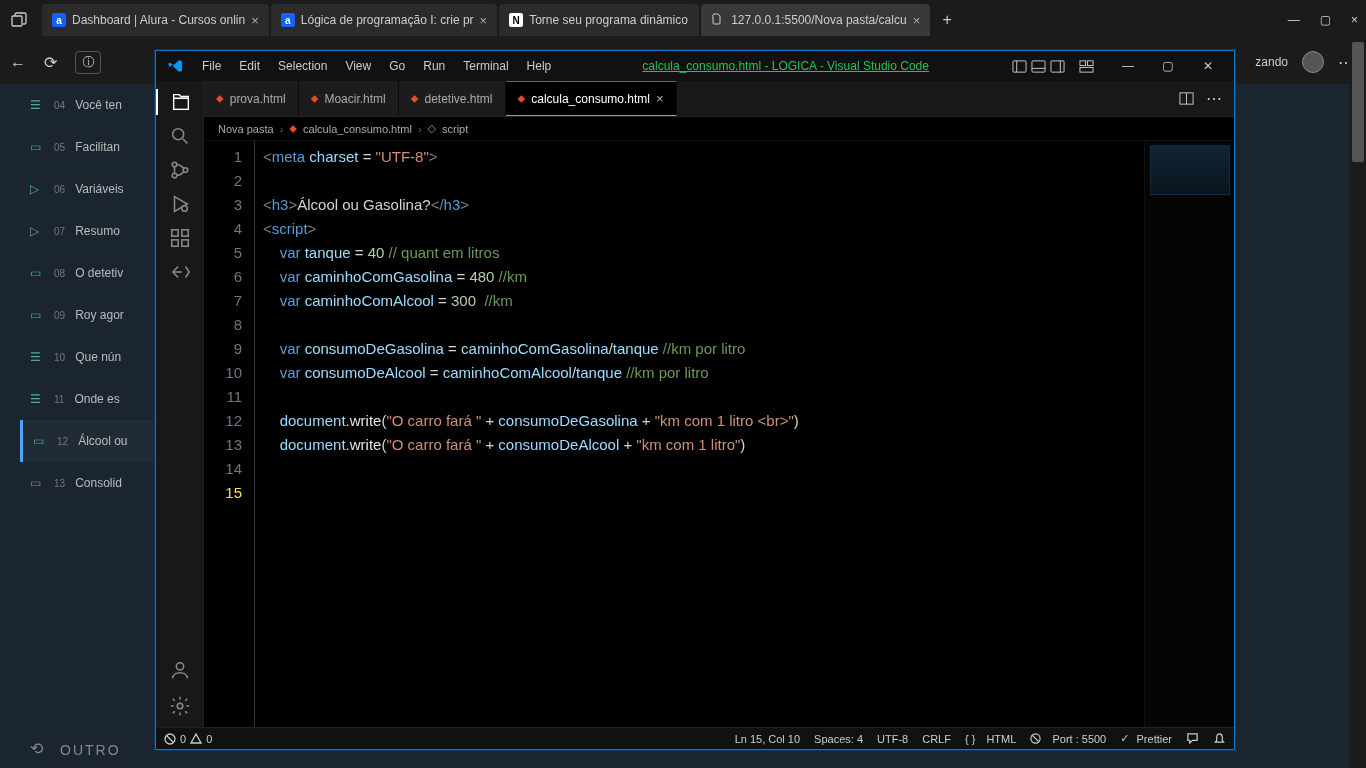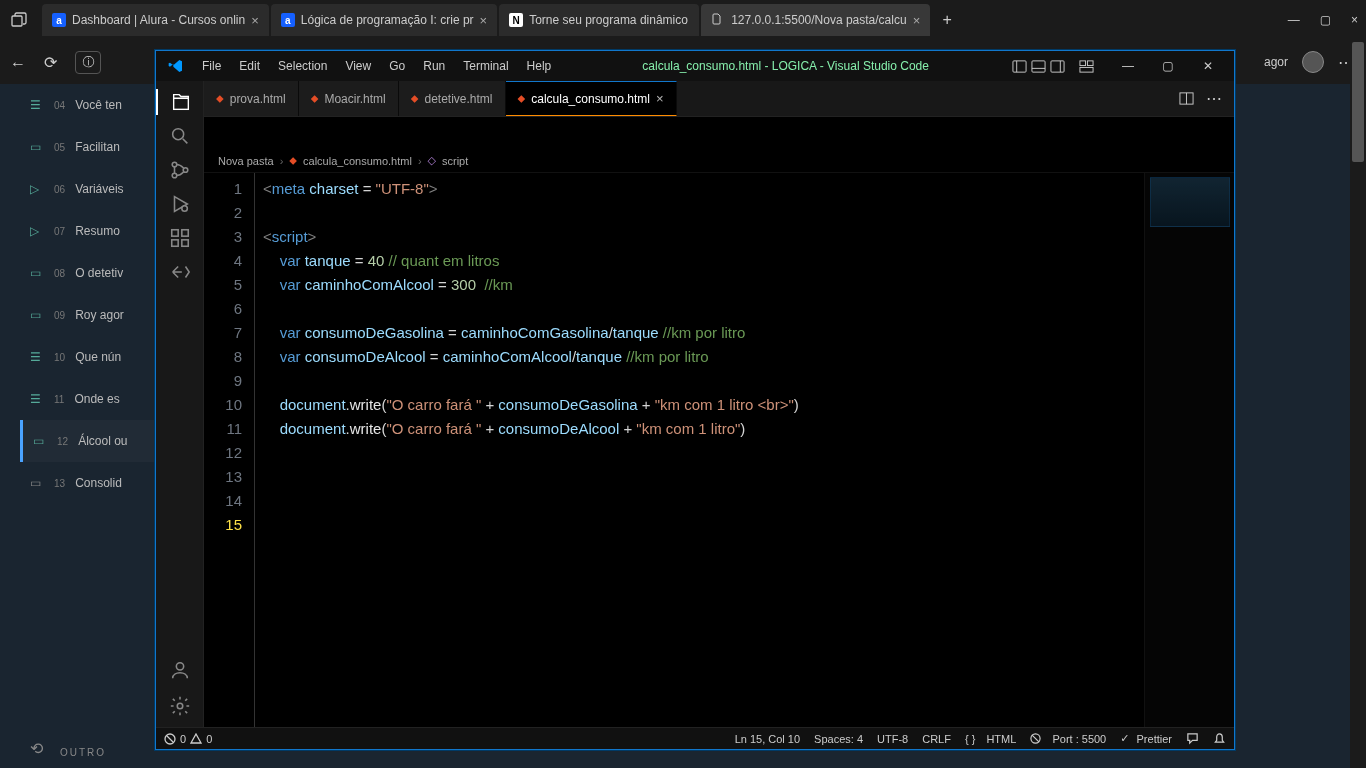"calcula_consumo.html - LOGICA - Visual" .title-bar .title { color: #86efac -> #22c55e; text-decoration: none -> underline }
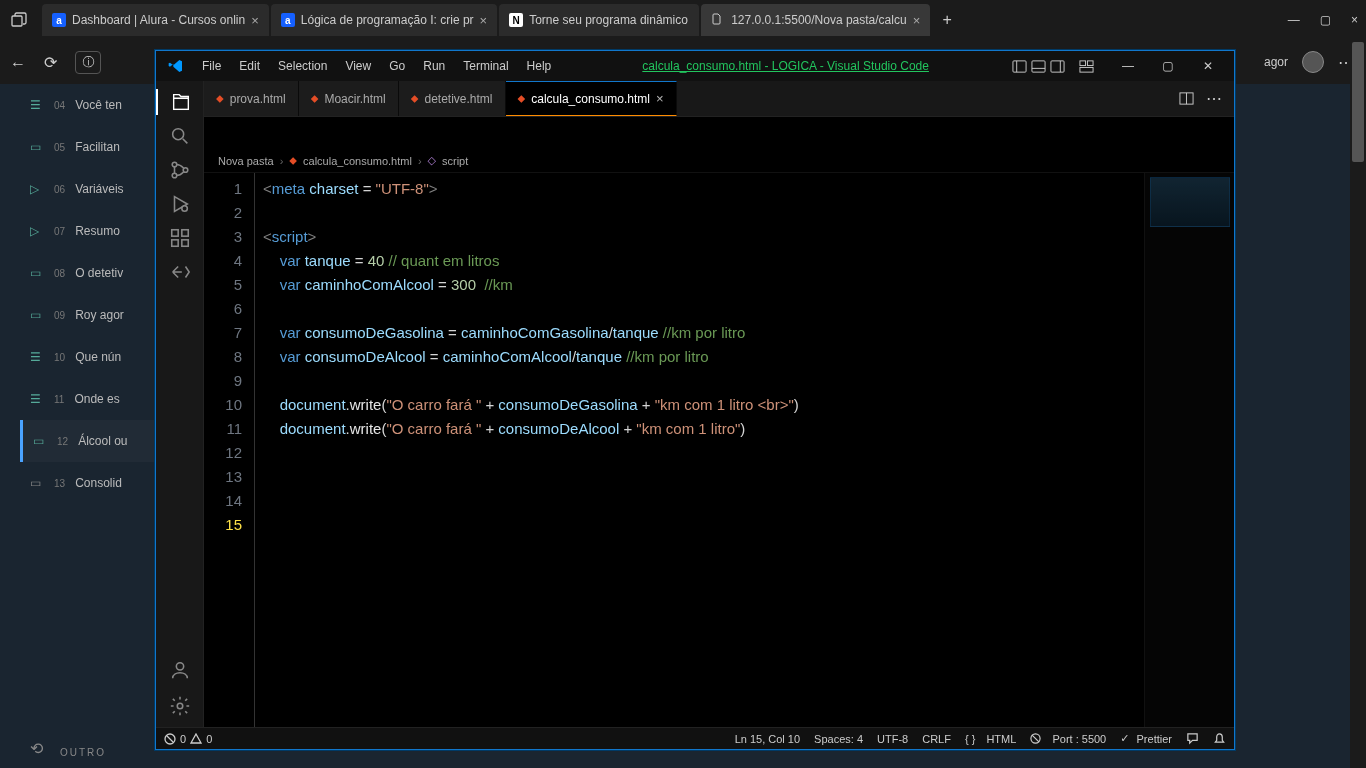"agor" span { text: agor -> zando }
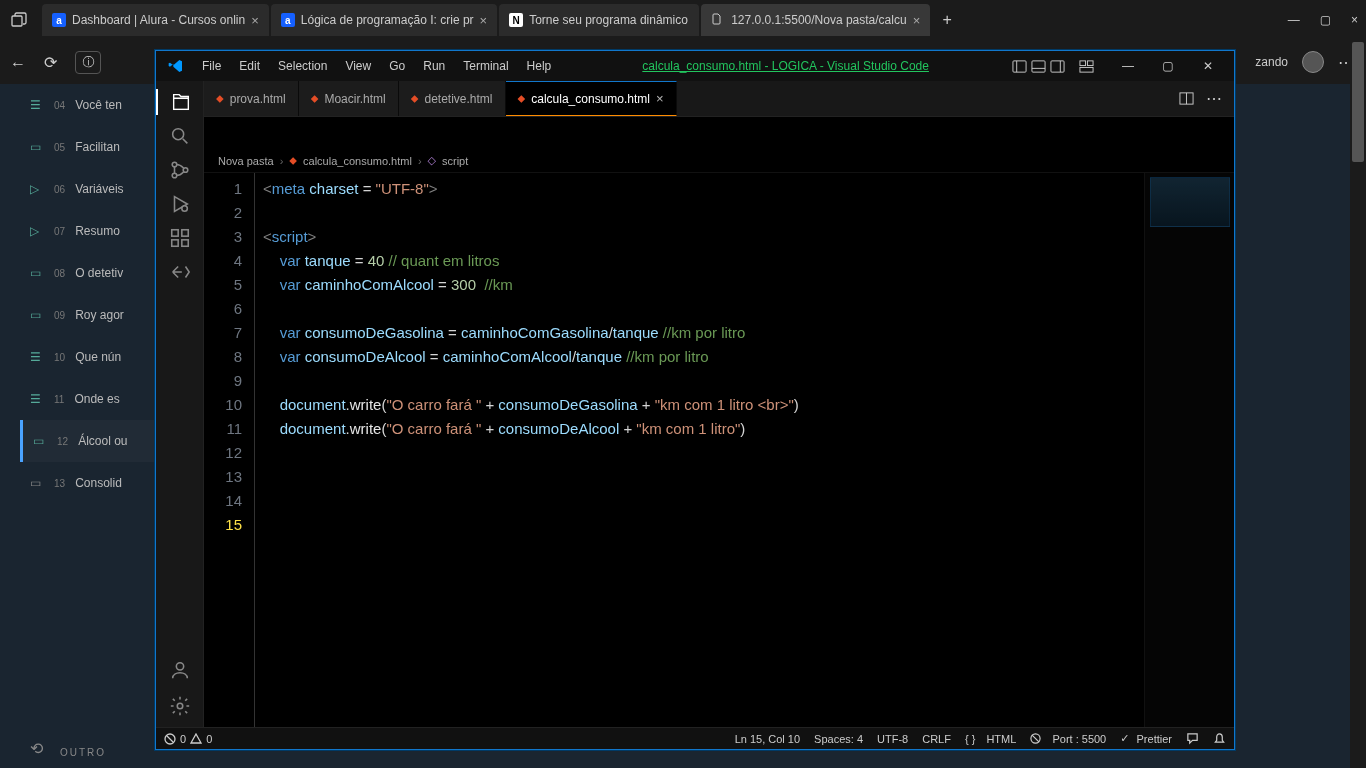"Nova pasta" .breadcrumb { margin-top: 32px -> none }
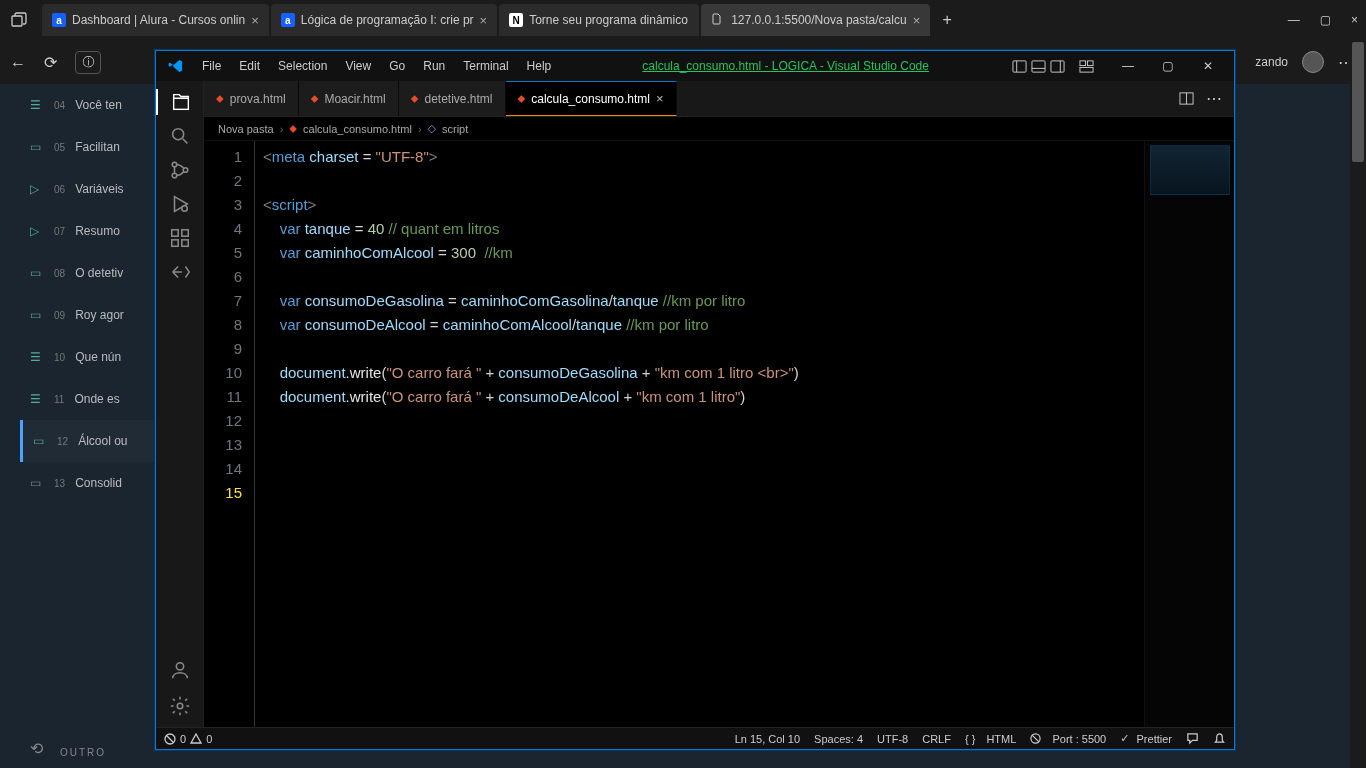"<h3>Álcool ou Gasolina?</h3>" div.line { html: none -> <div><span>&lt;</span><span>h3</span><span>&gt;</span><span>Álcool ou Gasolina?</span><span>&lt;/</span><span>h3</span><span>&gt;</span></div> }
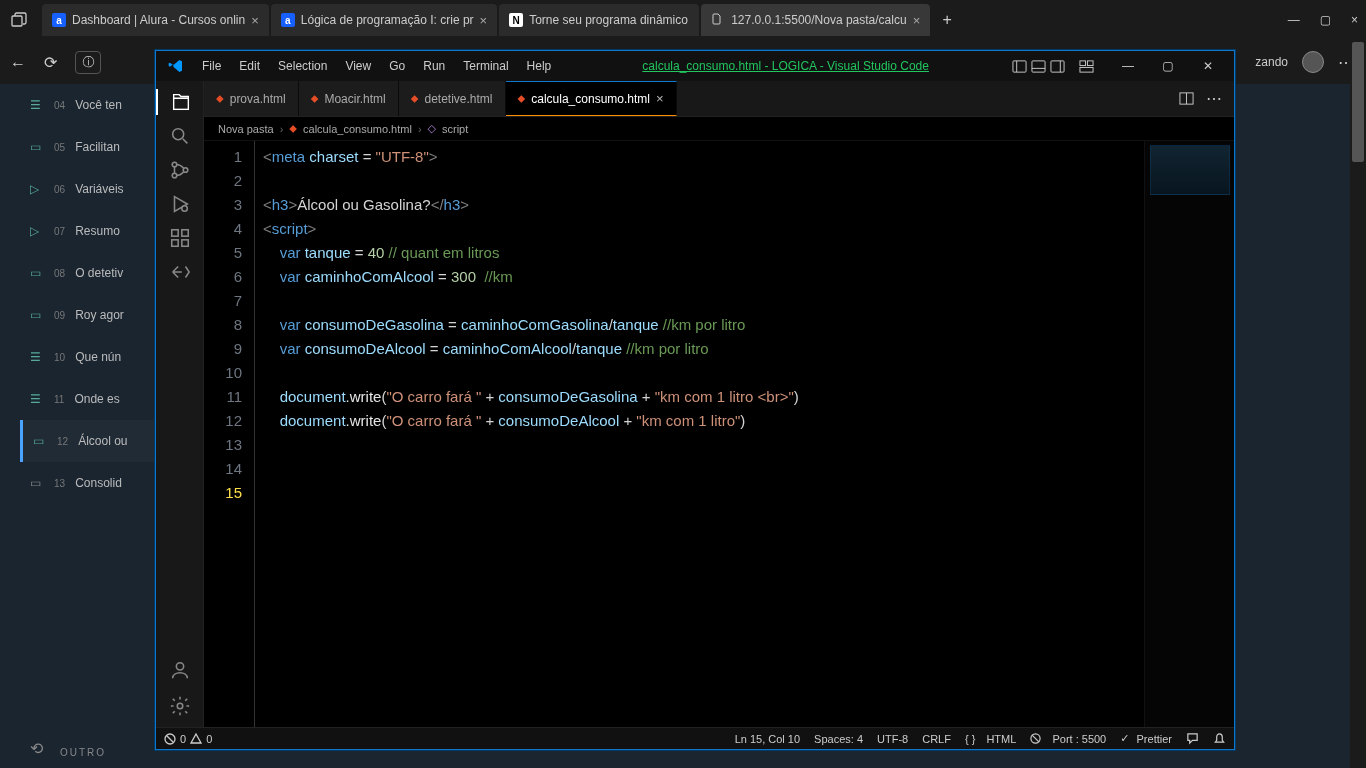"var caminhoComGasolina = 480 //km" div.line { html: none -> <div> <span>var</span><span> caminhoComGasolina</span><span> = </span><span>480</span><span> </span><span>//km</span></div> }
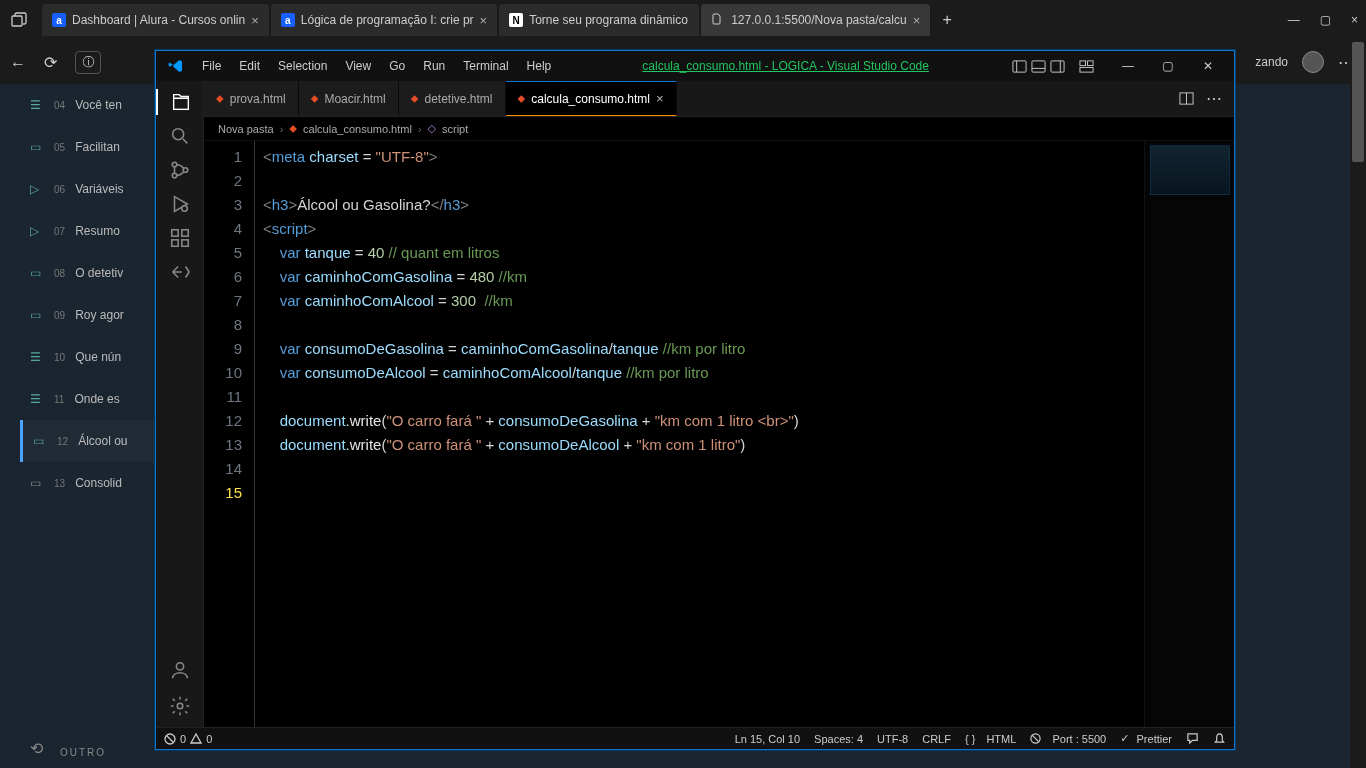"OUTRO" .outro-label { font-size: 10px -> 14px }
